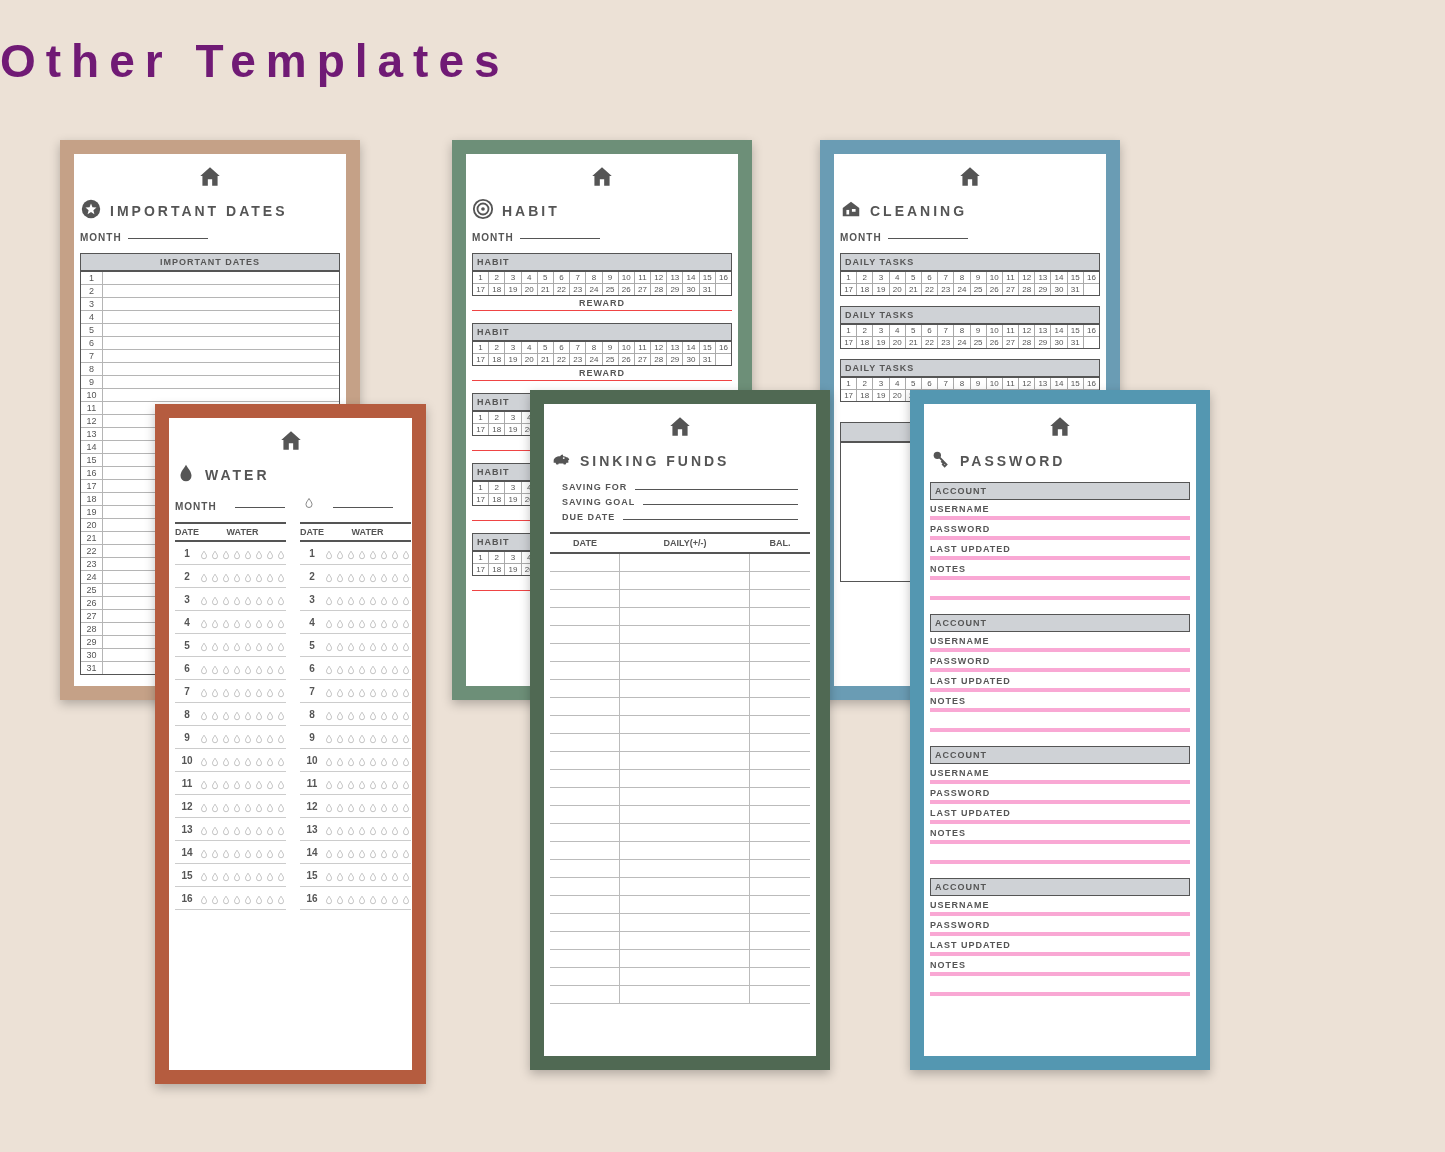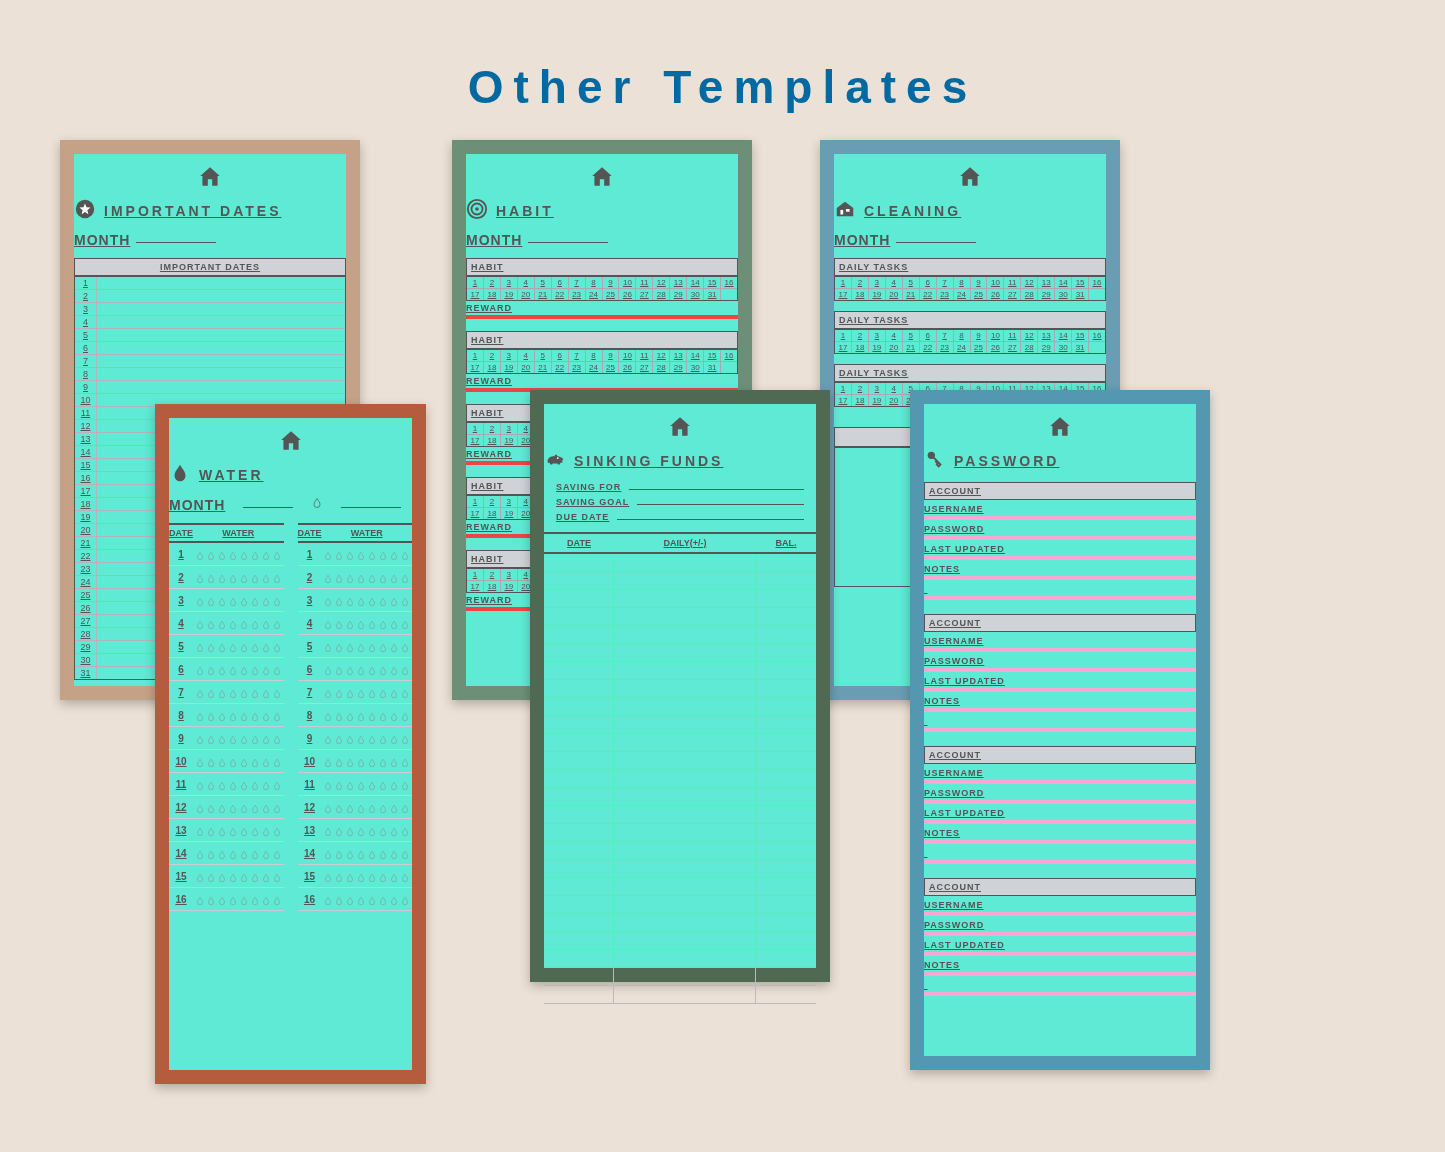"Other Templates" .main-title { color: #0369a1 -> #701a75; padding-top: 60px -> 34px; text-align: center -> none }
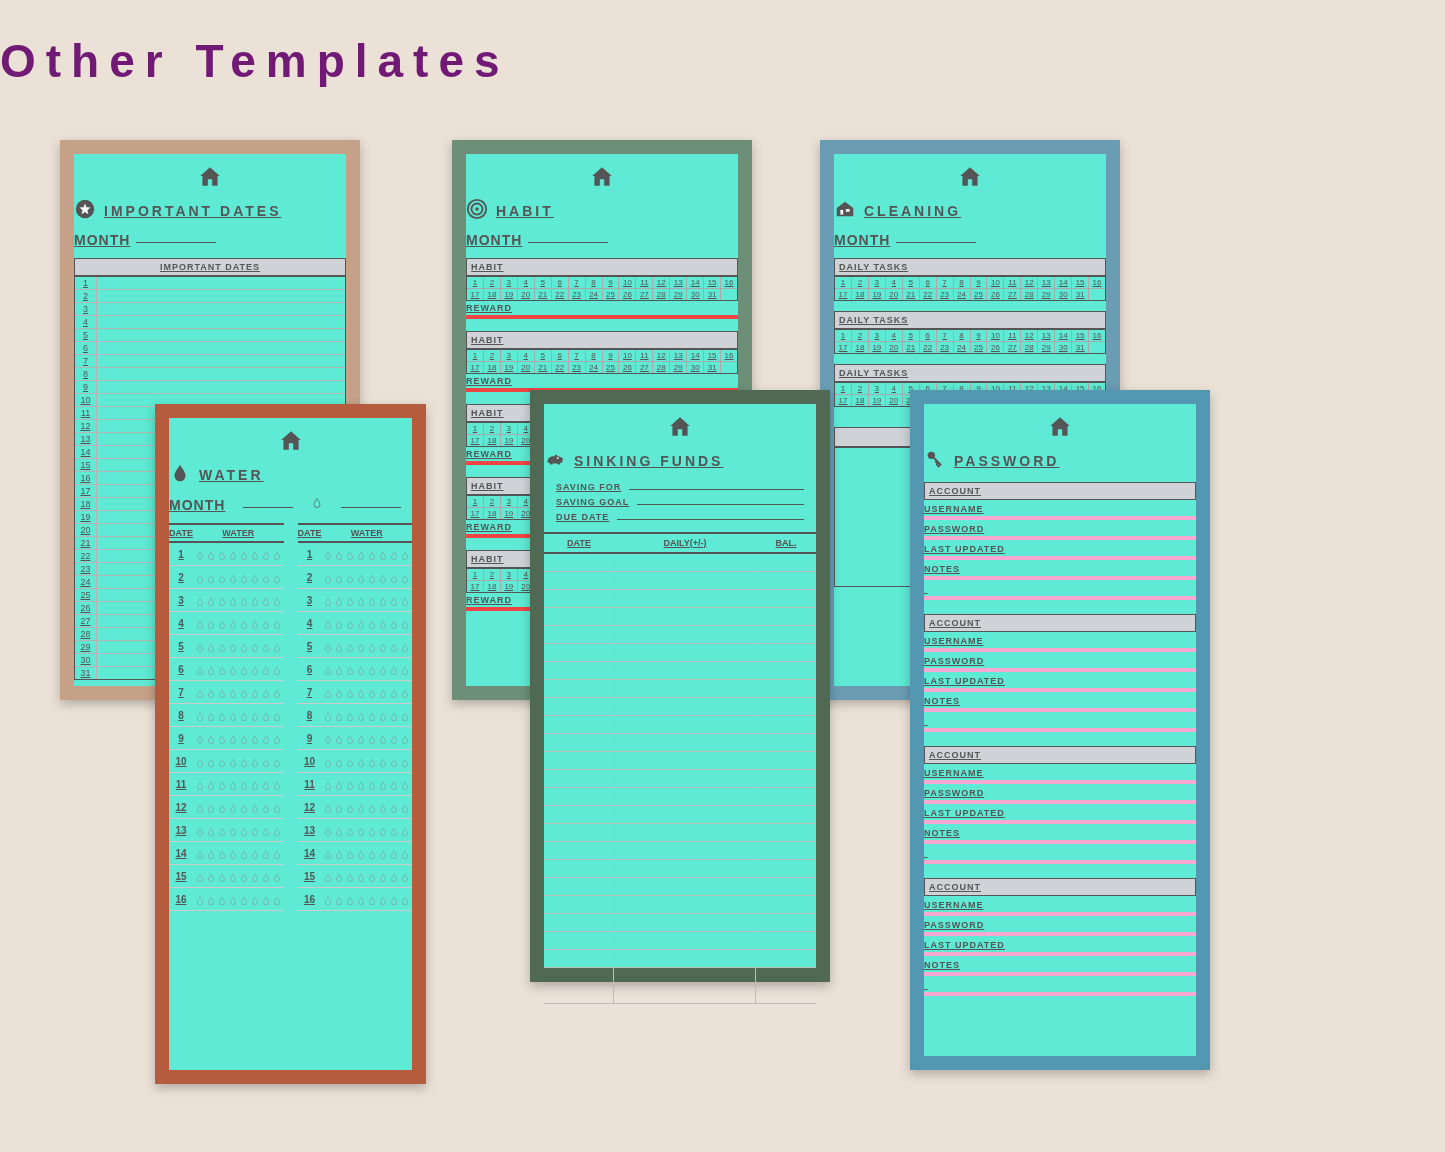"IMPORTANT DATES" .card-inner { background: #5eead4 -> #ffffff; padding: 10px 0 -> 10px 6px; text-decoration: underline -> none }
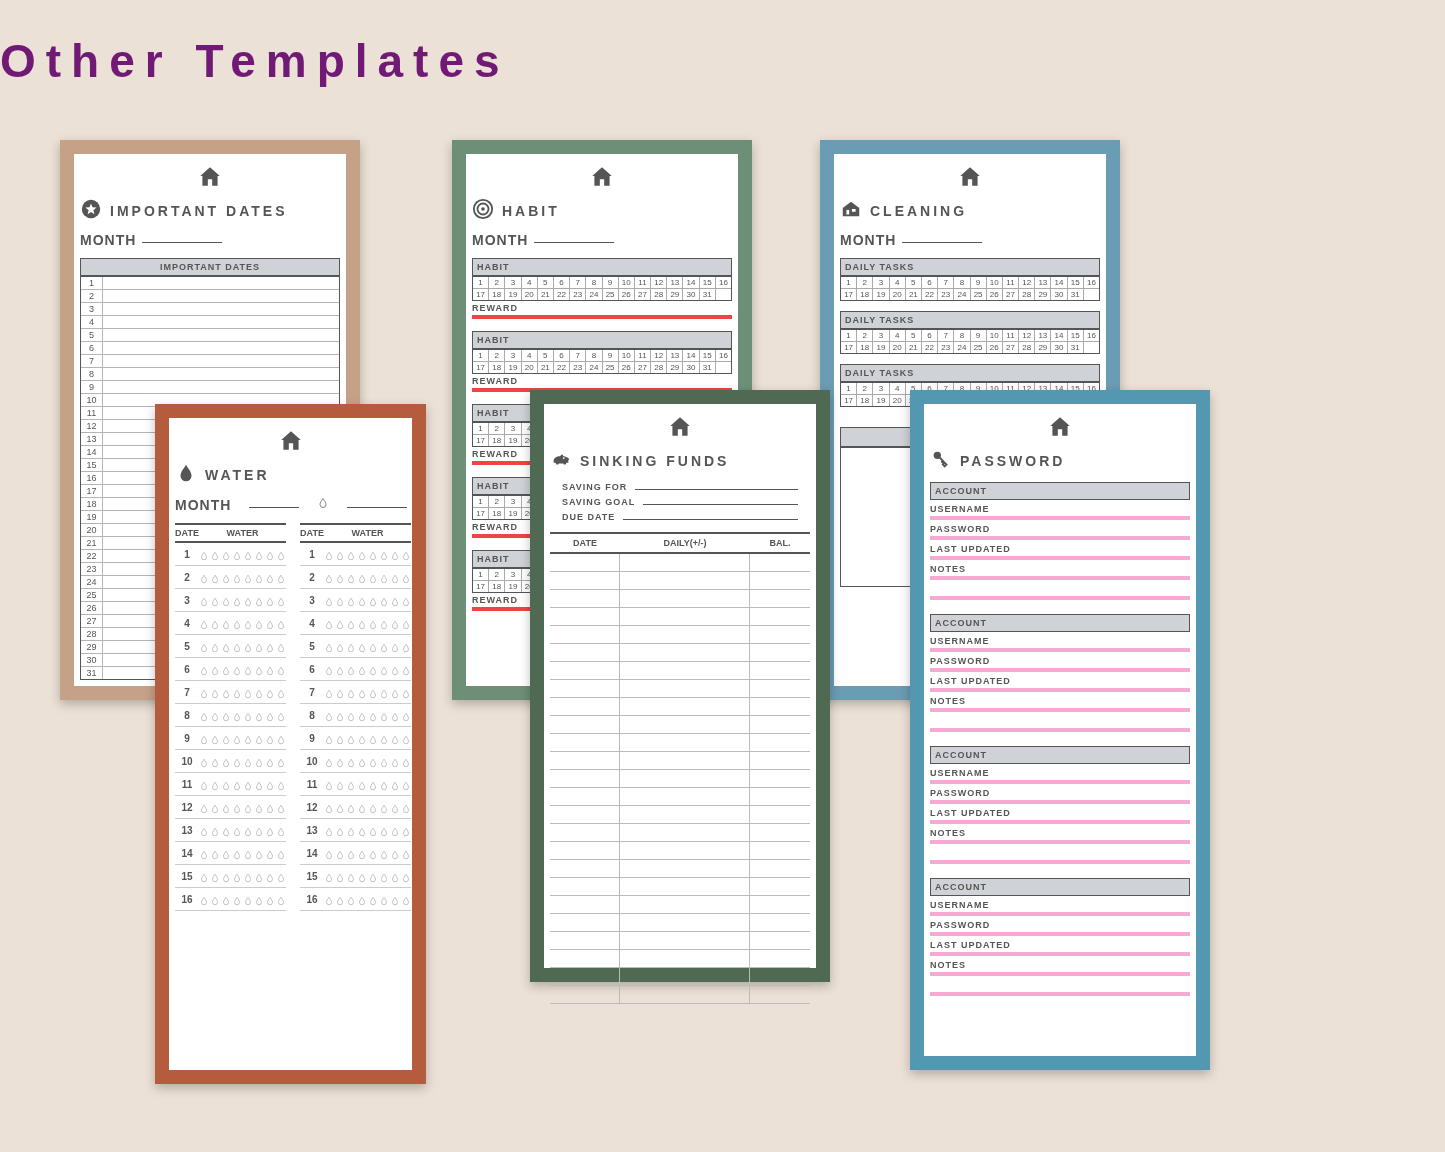"MONTH" .month-row { font-size: 14px -> 10px }
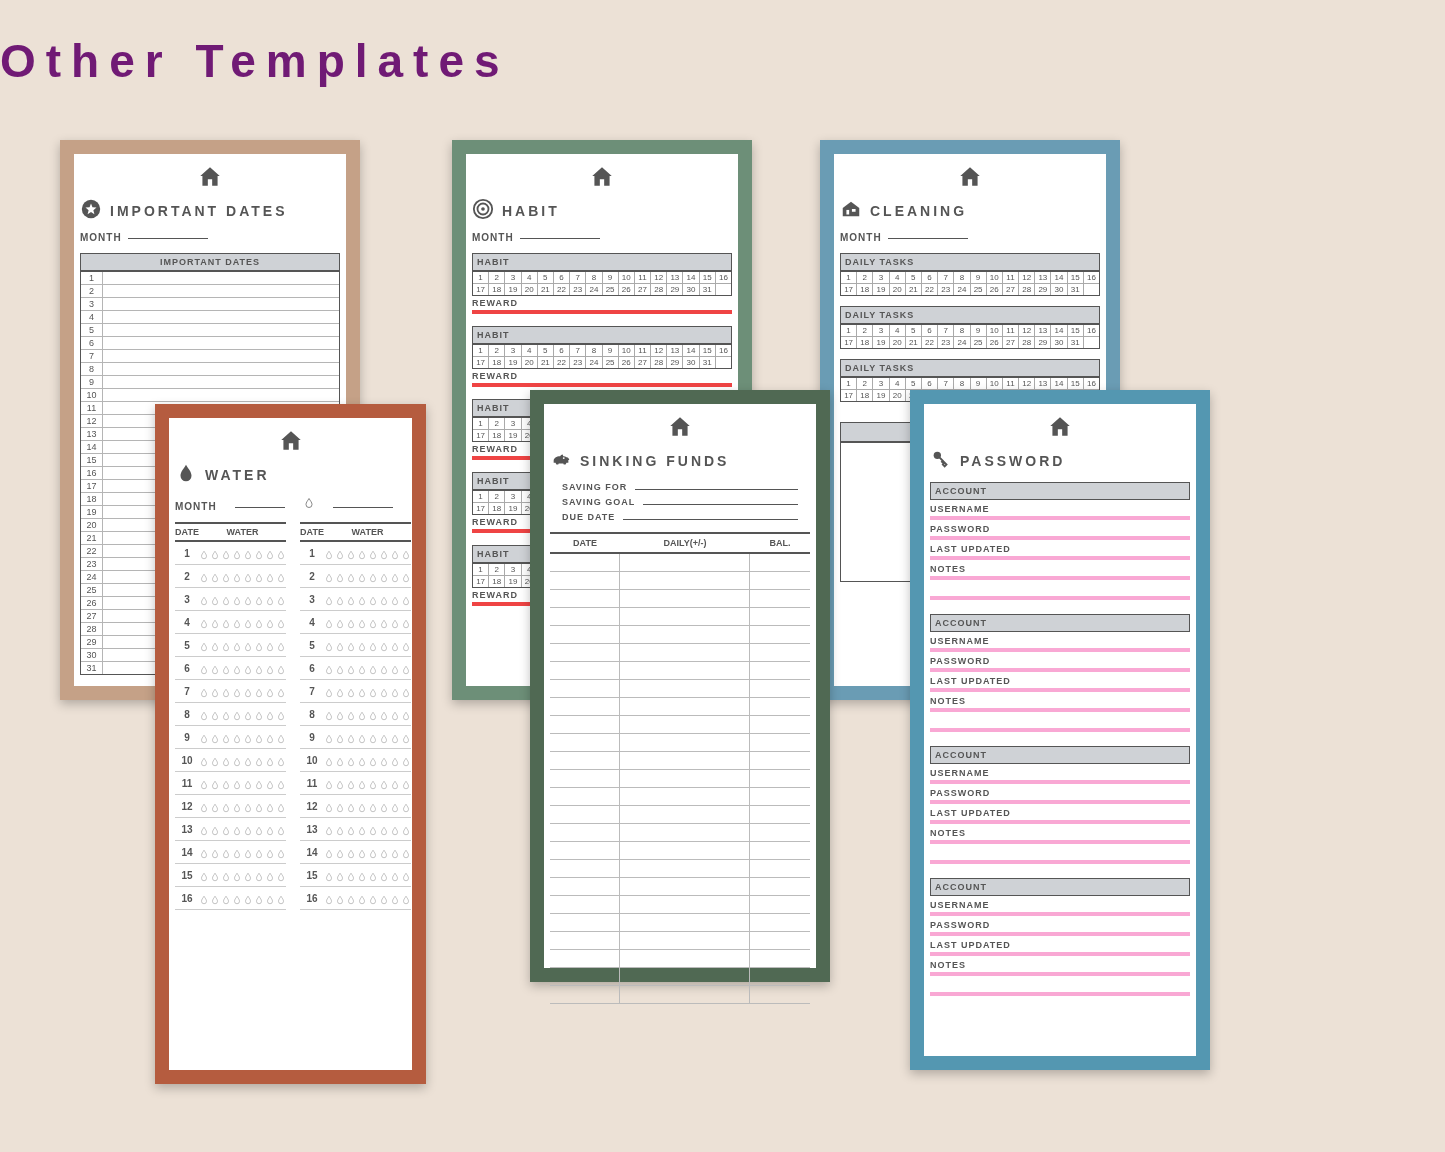"REWARD" .label-line { border-bottom: 4px solid #ef4444 -> 1px solid #ef4444; text-align: none -> center }
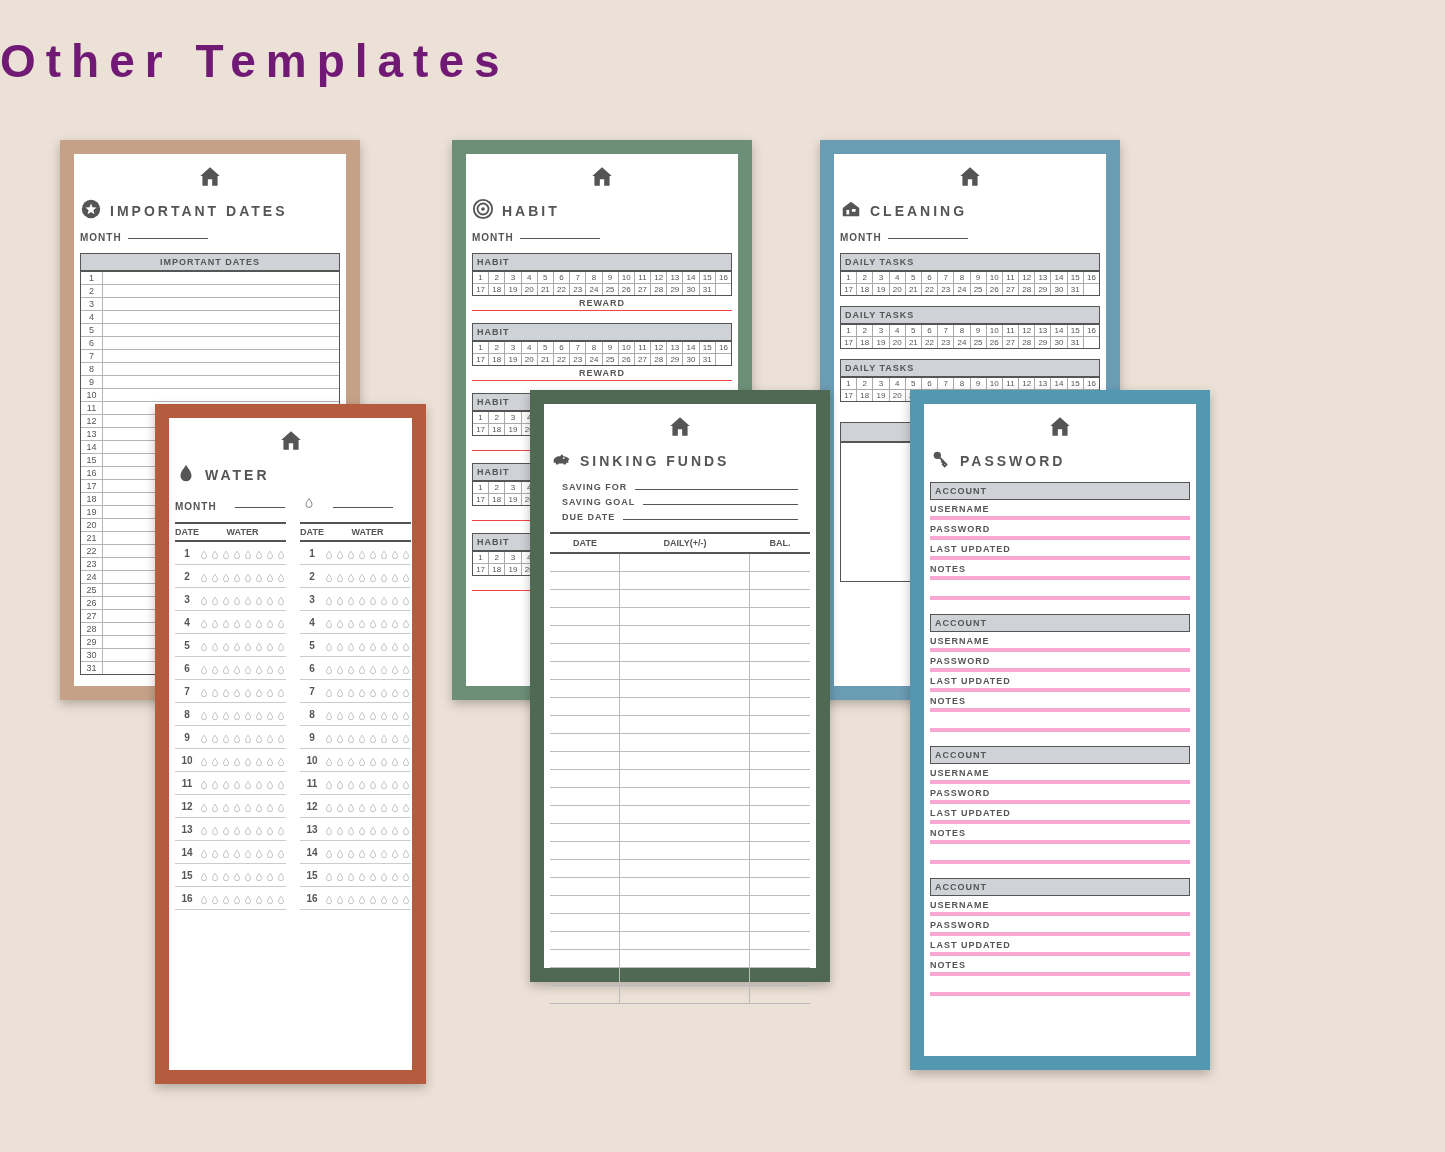"SINKING FUNDS" #c-sinking { height: 592px -> 680px }
